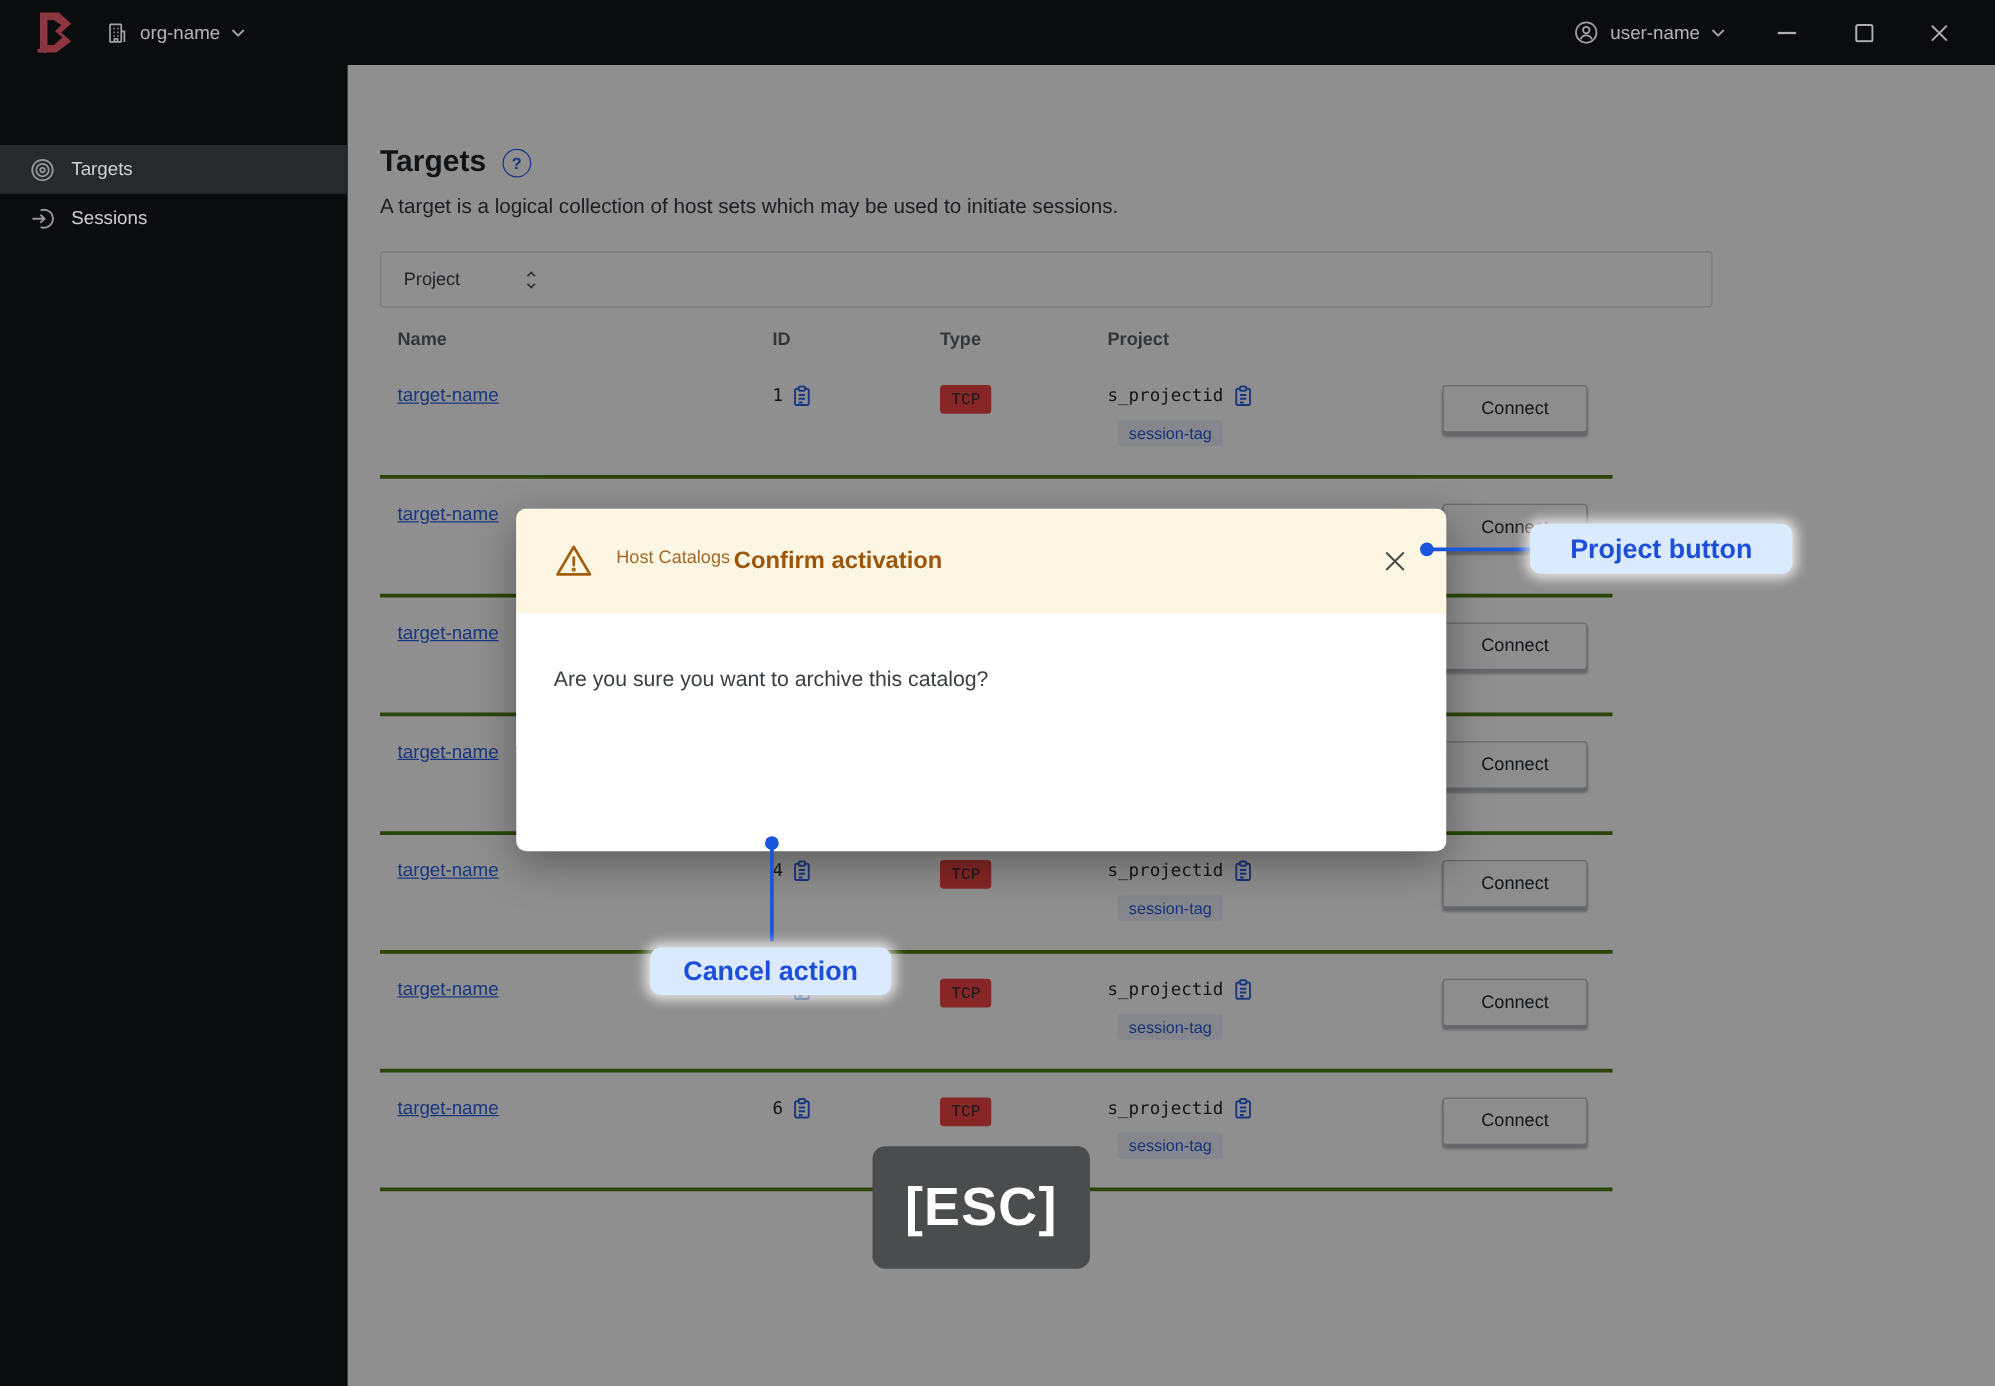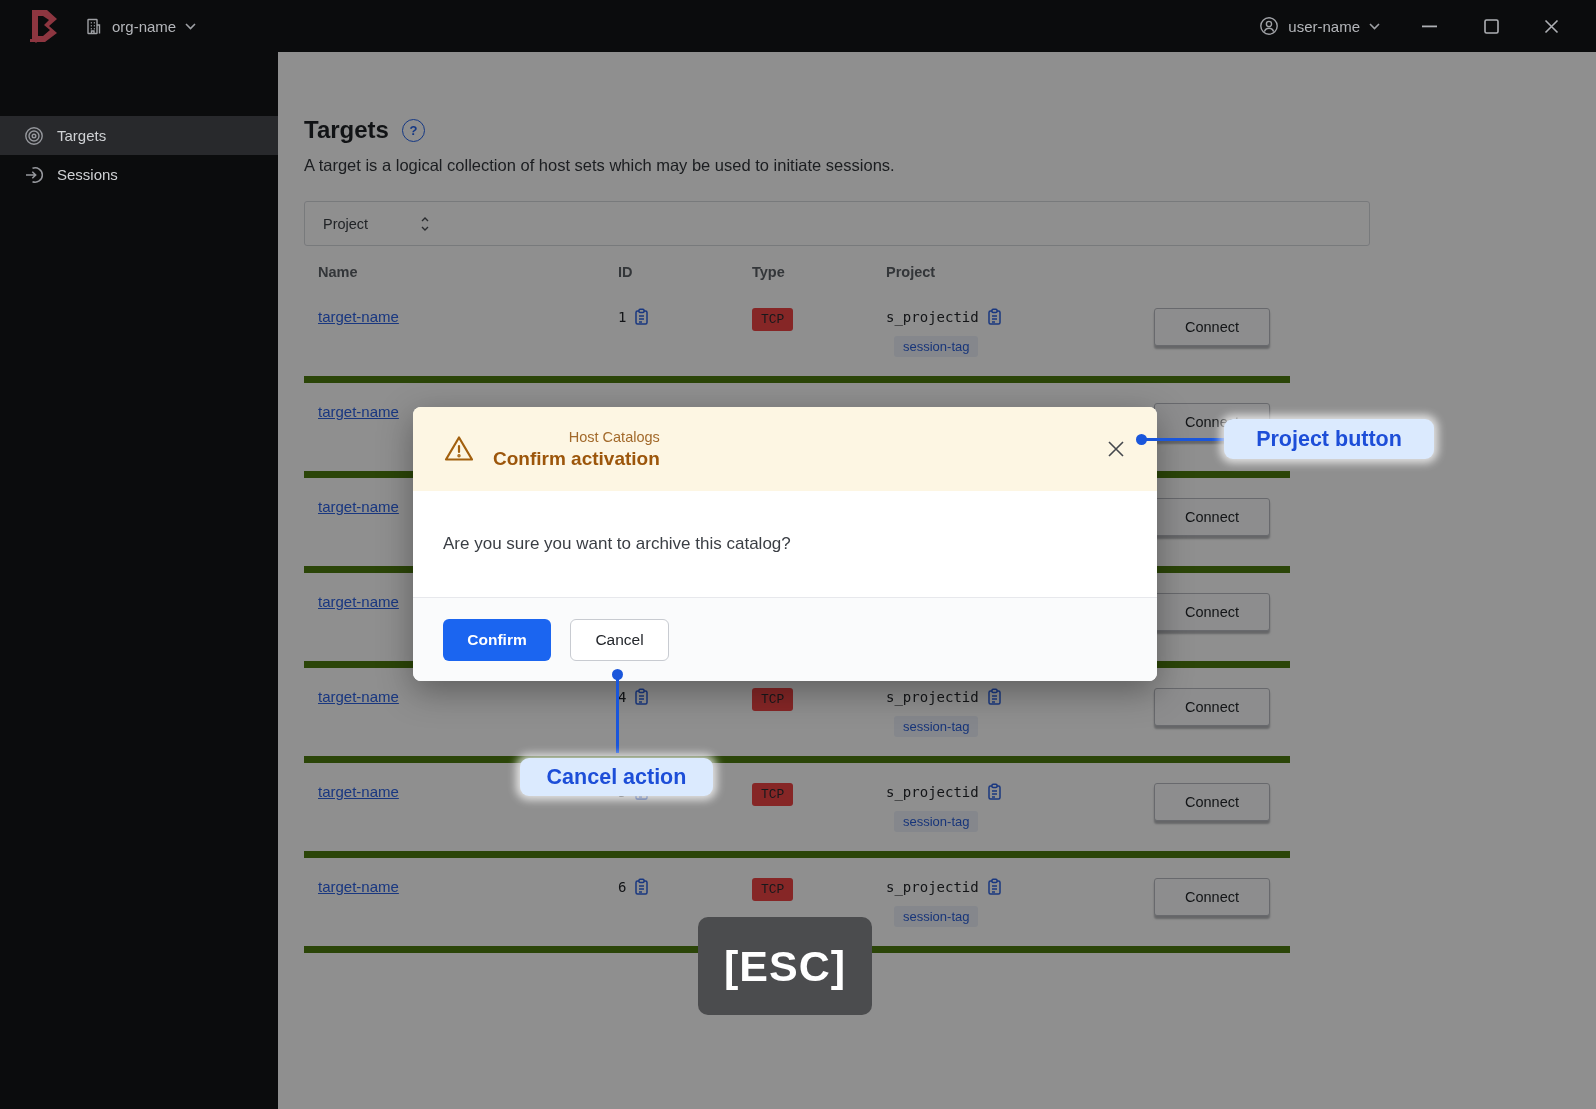"target-name" .trow { border-bottom: 7px solid #4d7c0f -> 3px solid #4d7c0f }
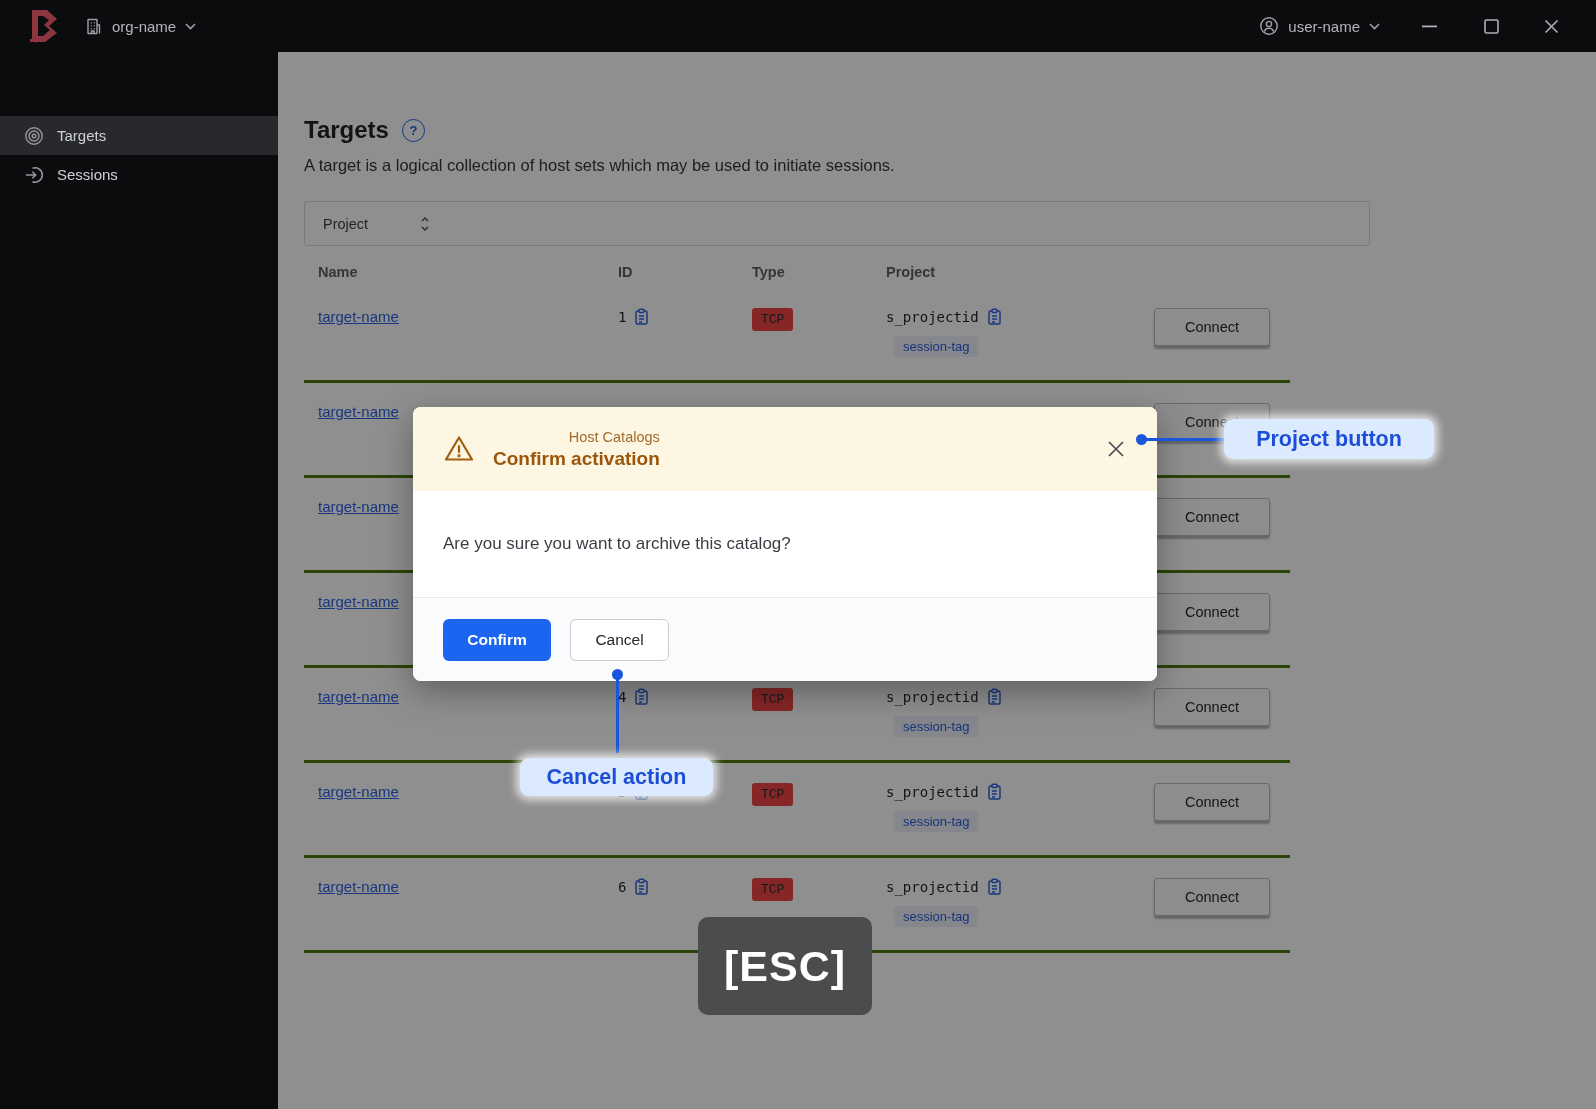"Host Catalogs" .modal-head-text { align-items: flex-end -> none; flex-direction: column -> row }
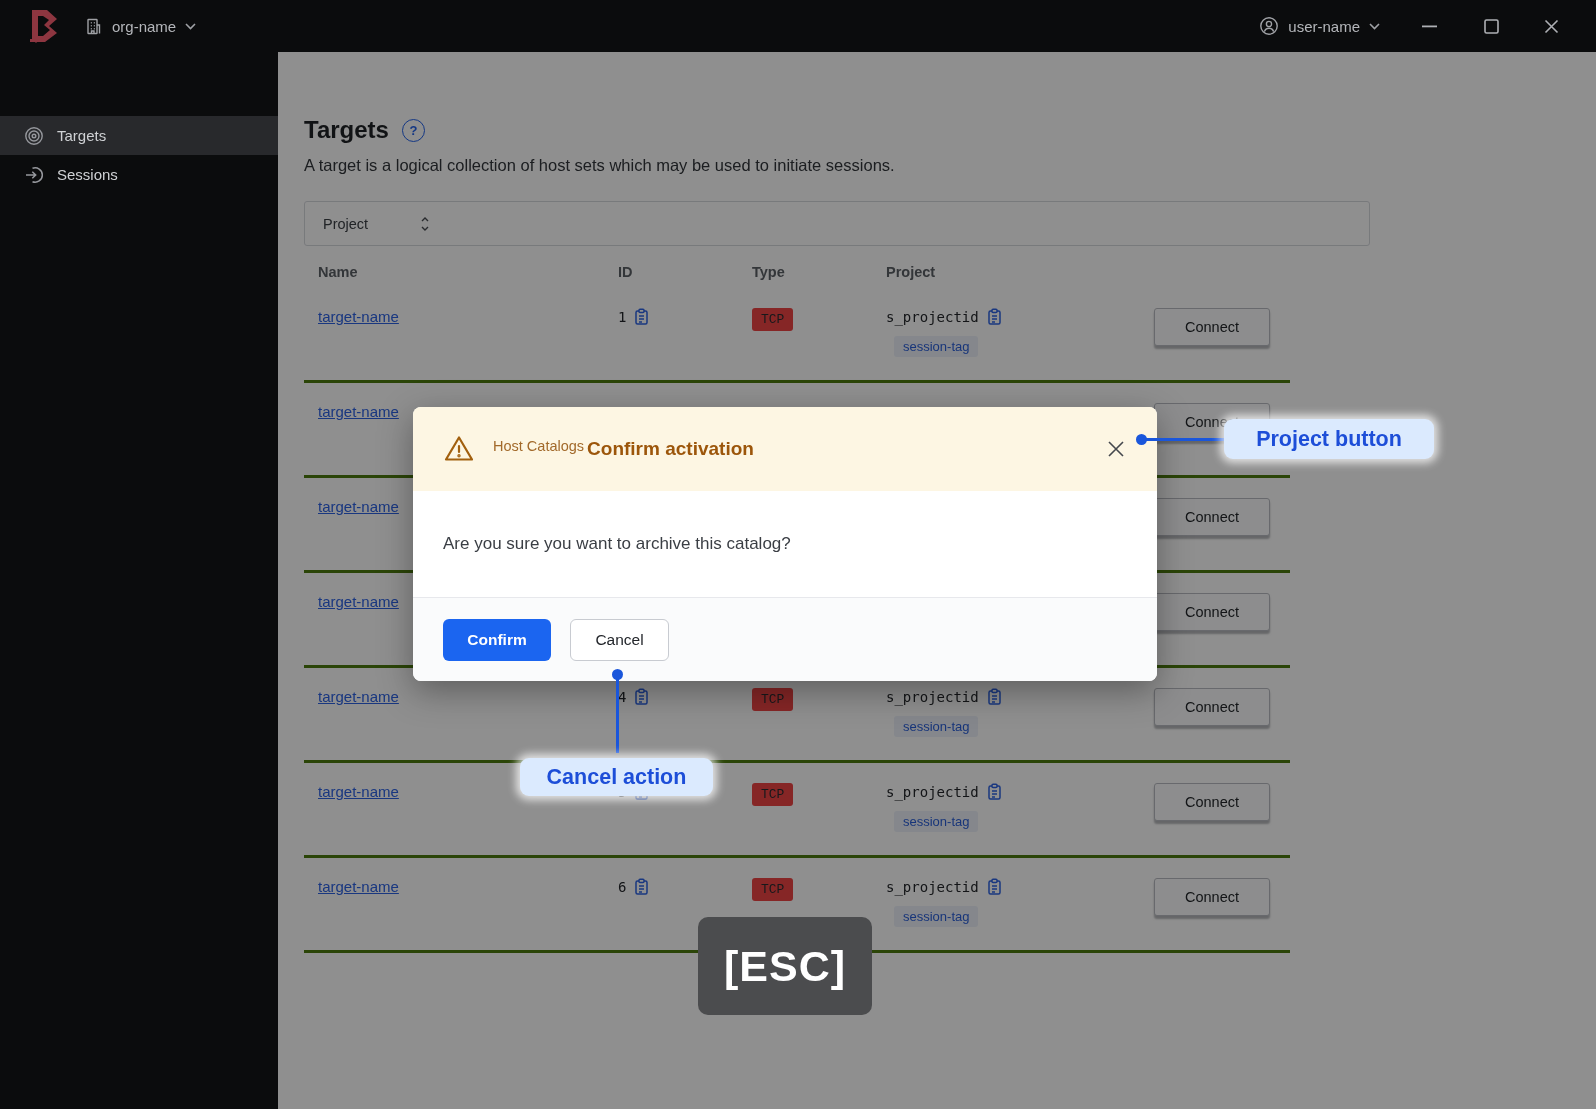"Confirm" div.modal-foot { html: <div> <button>Confirm</button> <button>Cancel</button> </div> -> none }
